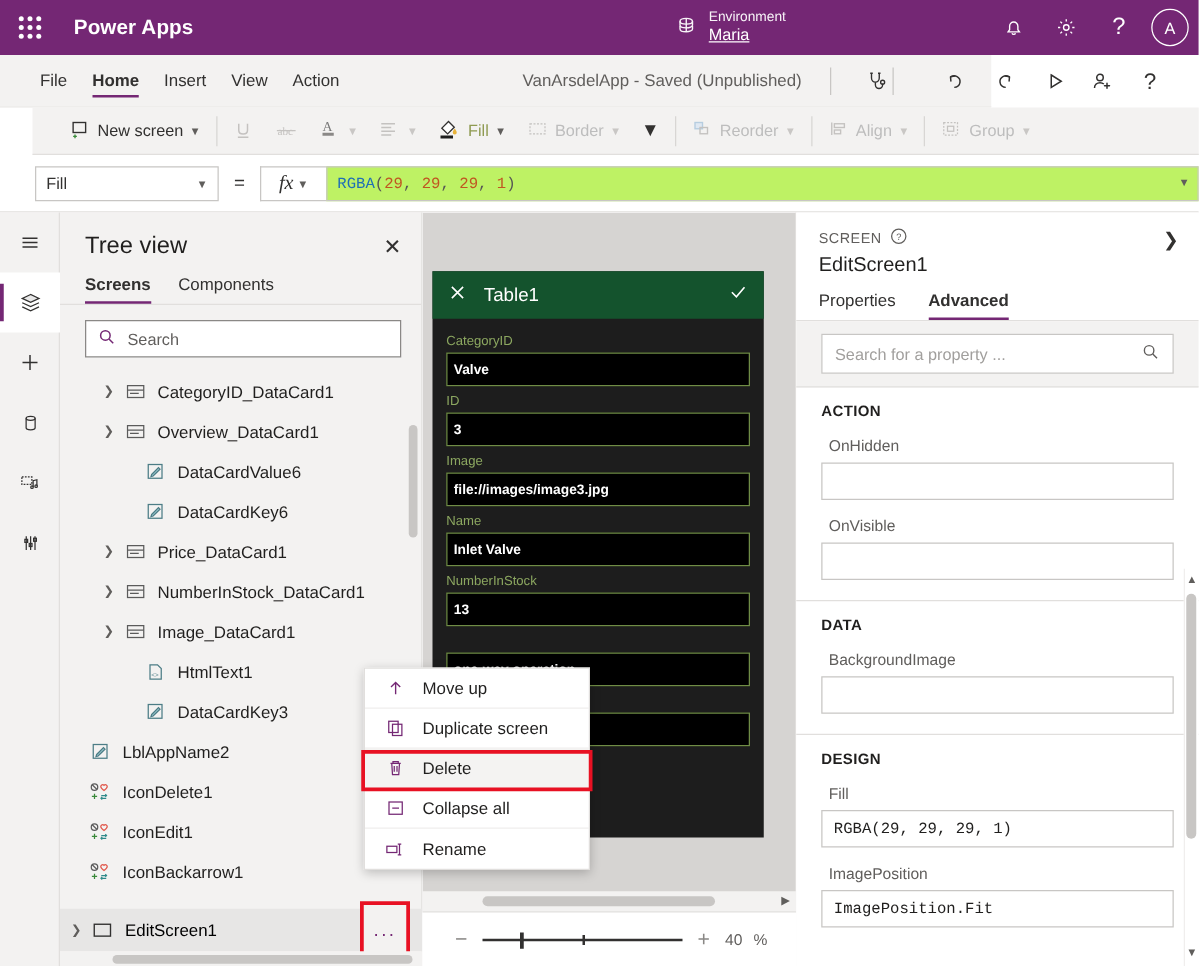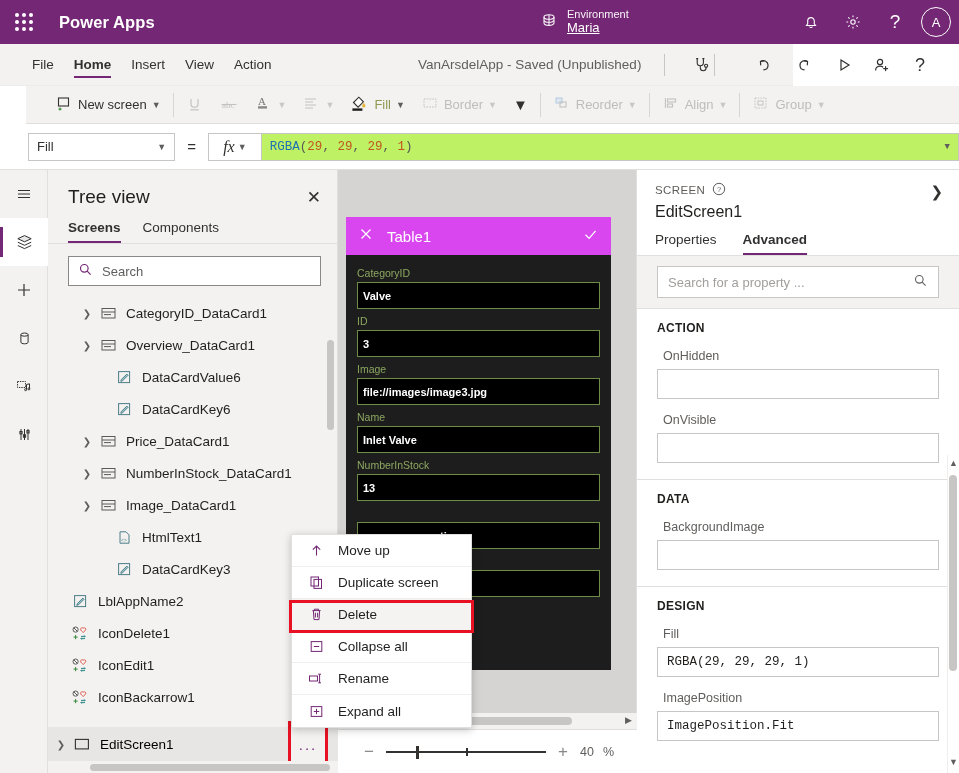"Table1" .phone-hdr { background: #d946ef -> #14532d }
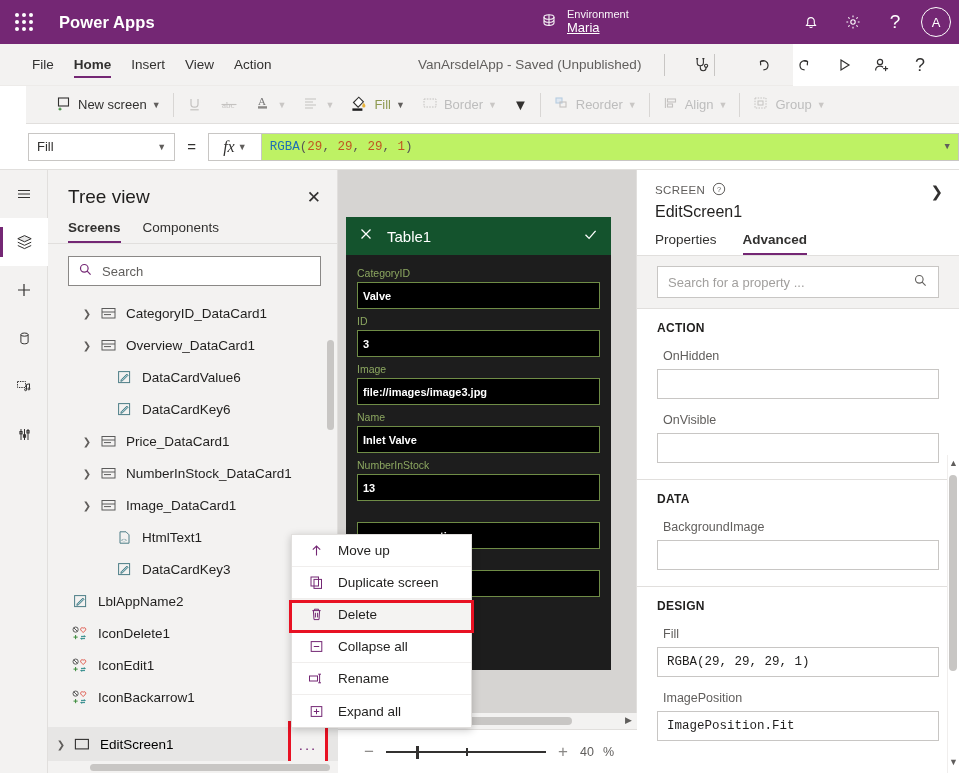"Expand all" div.ctxitem { html: <div> <span> <svg> <rect></rect> <path></path> </svg> </span> <span>Expand all</span> </div> -> none }
